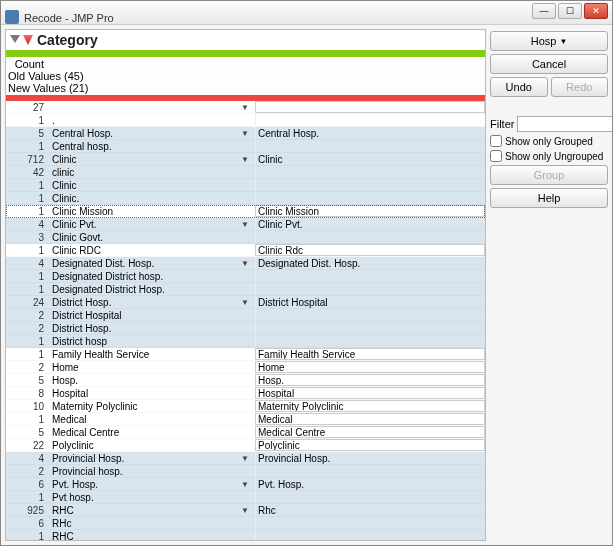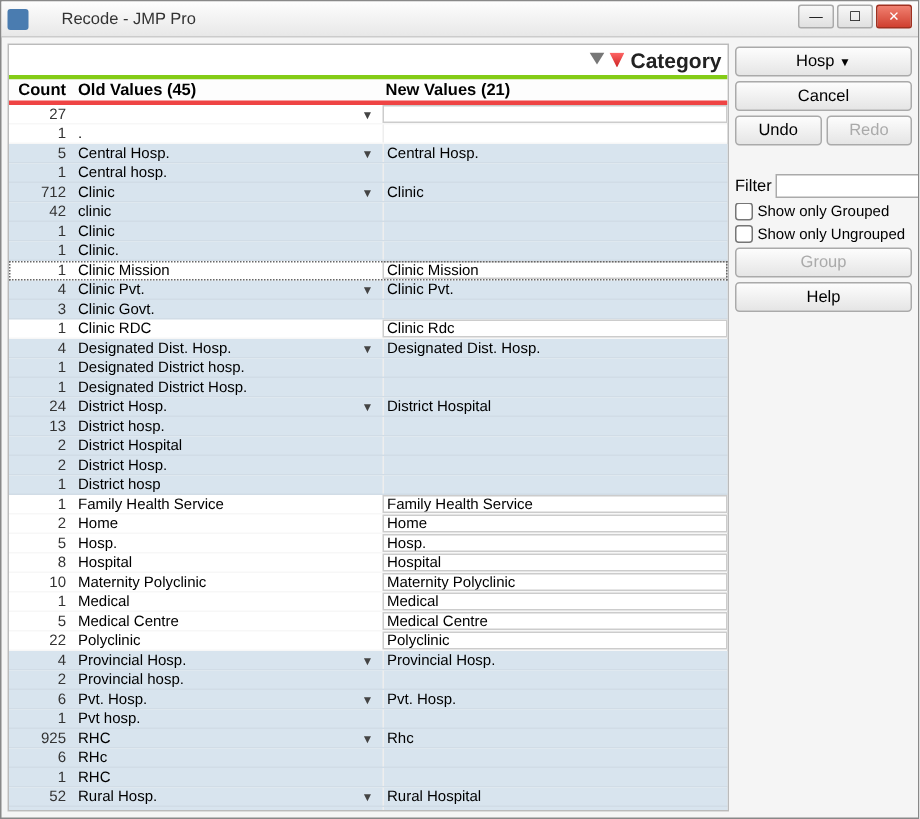"Recode - JMP Pro" .titlebar { align-items: center -> flex-end; gap: 17px -> none }
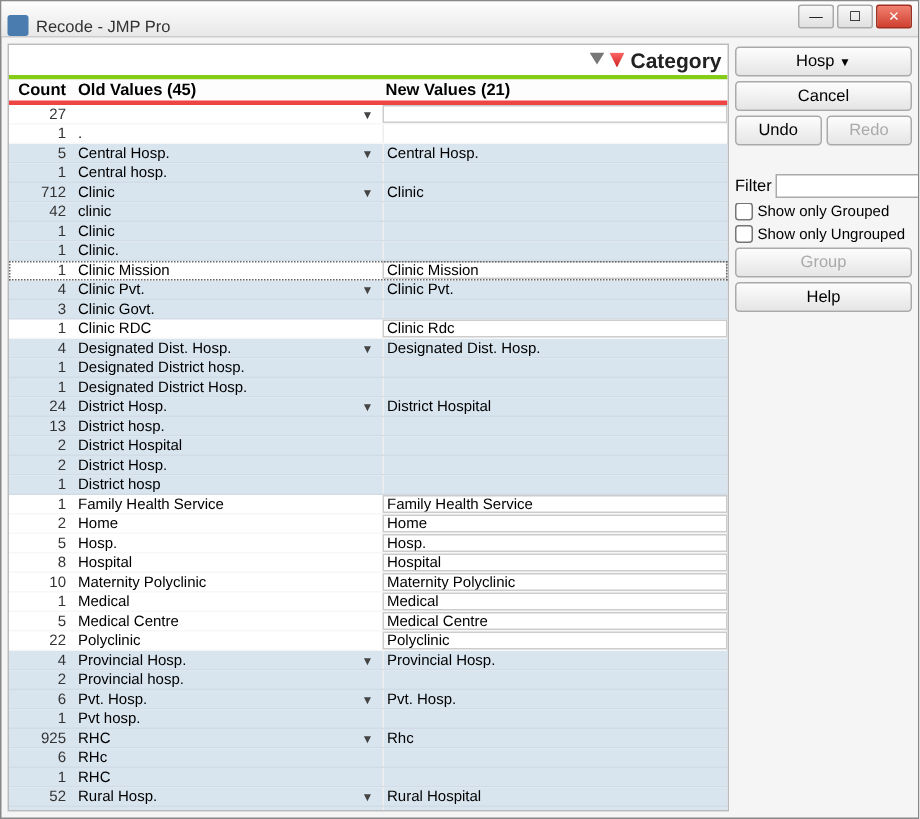"Category" .category-header { border-bottom: 3px solid #84cc16 -> 7px solid #84cc16; justify-content: flex-end -> none }
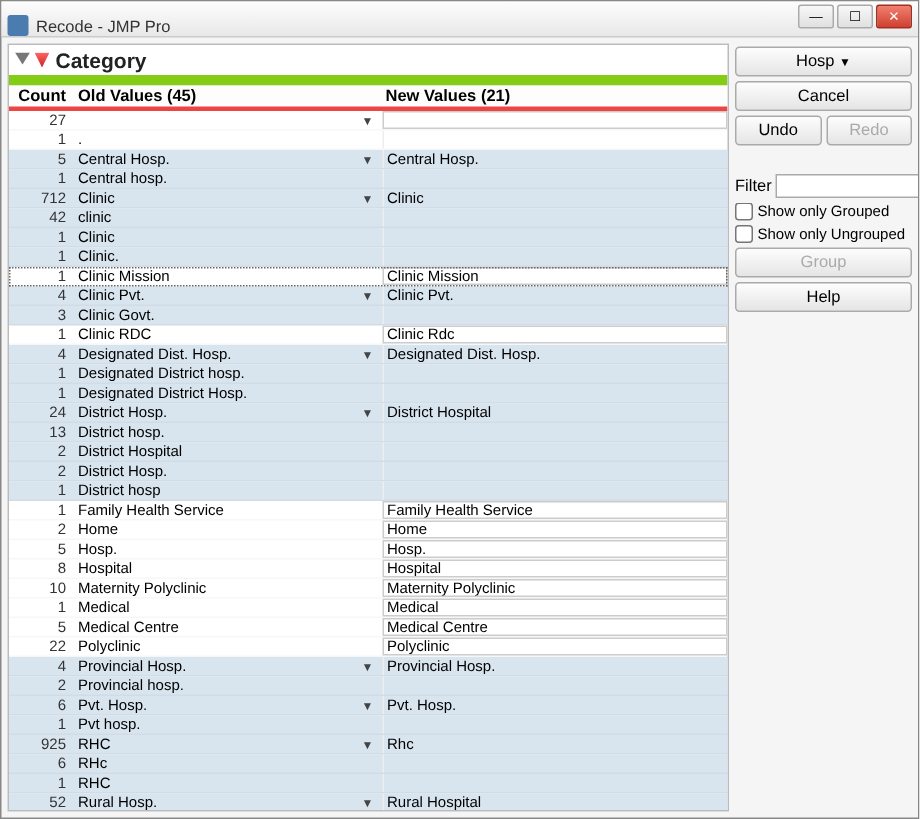"Count" .column-headers { border-bottom: 3px solid #ef4444 -> 6px solid #ef4444; flex-direction: none -> column; font-weight: bold -> normal }
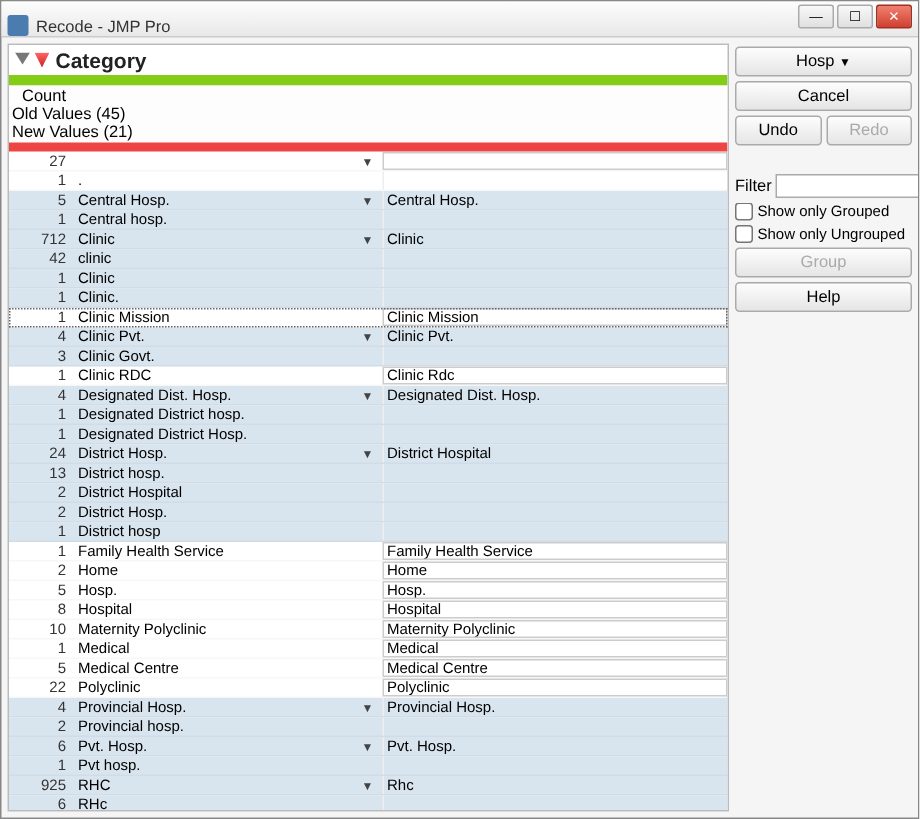"13" div.row { html: <div> <div>13</div> <div><span>District hosp.</span></div> <div></div> </div> -> none }
